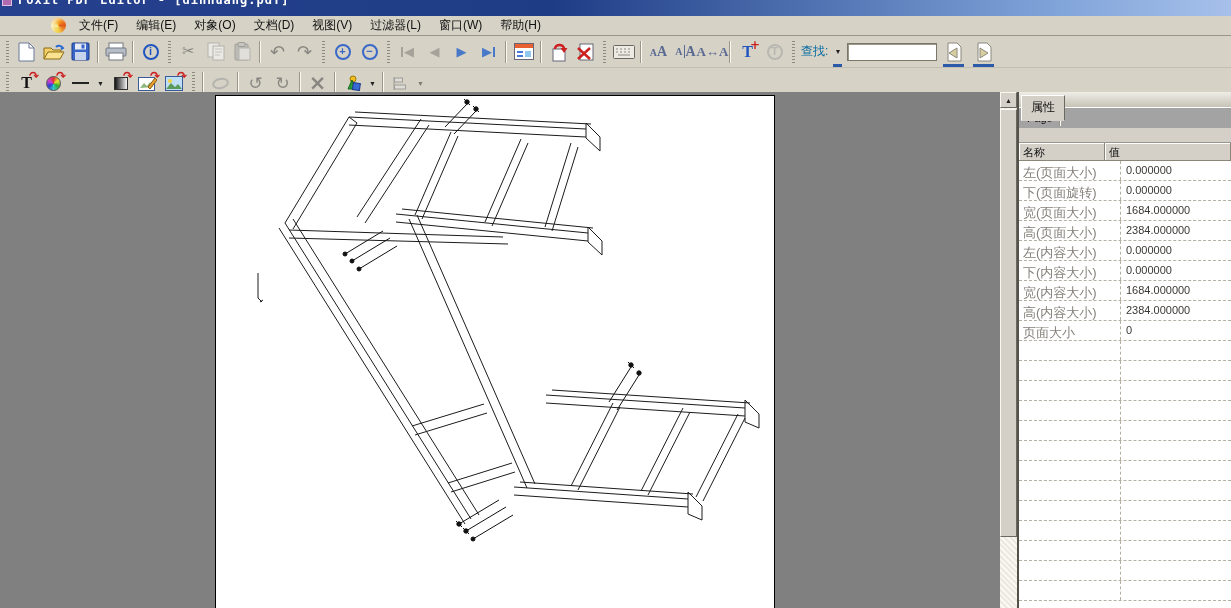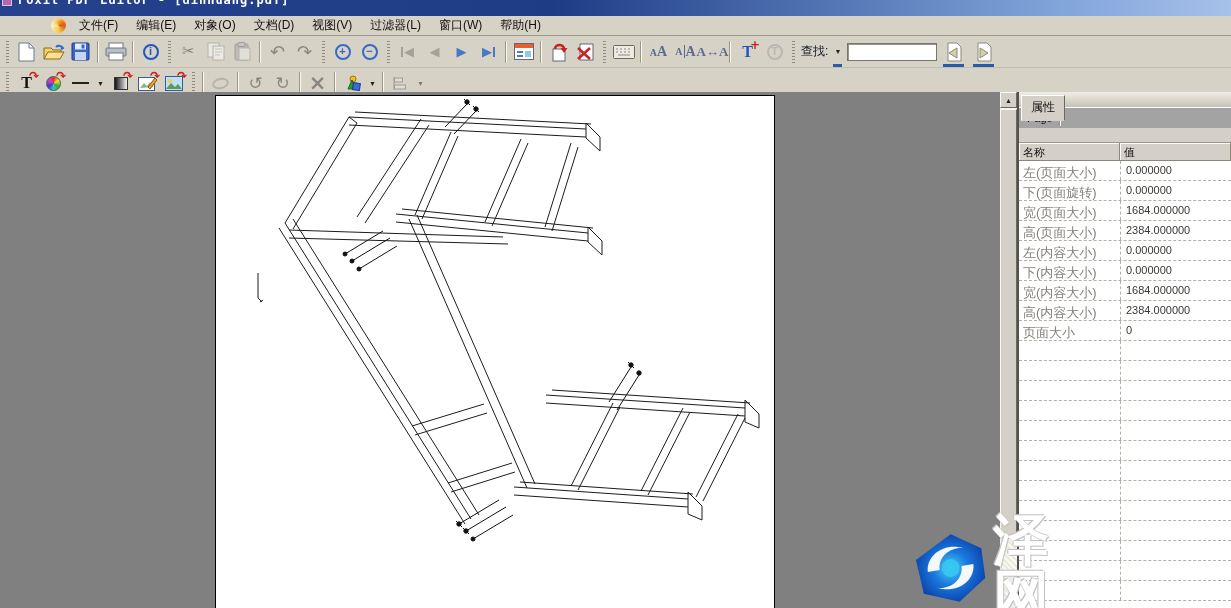"查找:" .find-label { color: #0f172a -> #0369a1 }
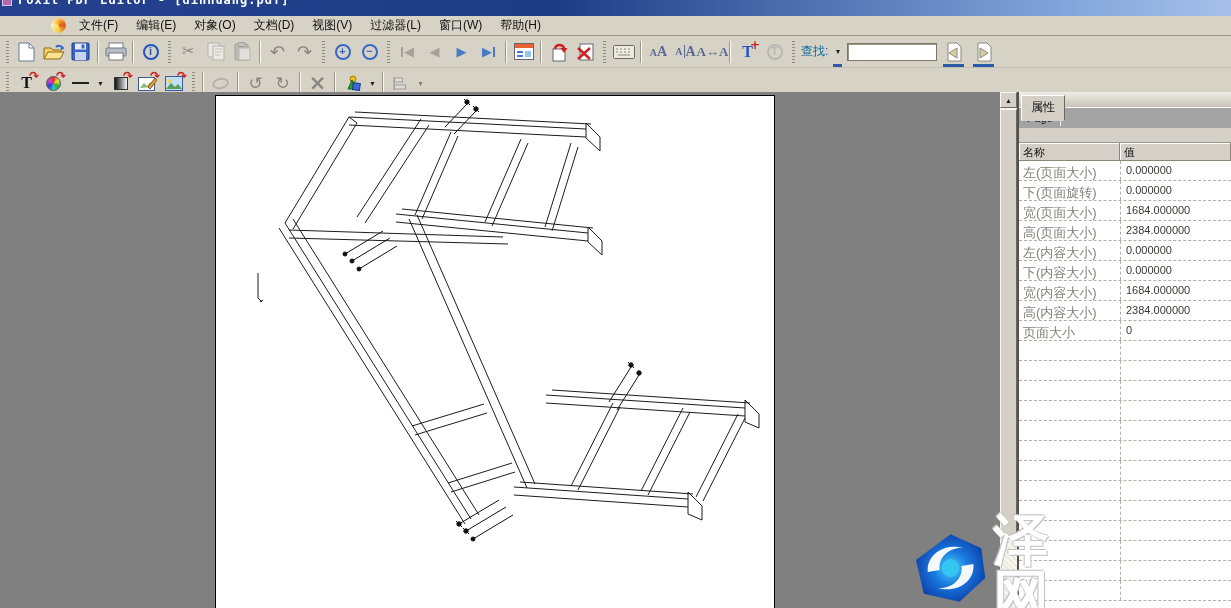"名称" .phead .c1 { width: 101px -> 86px }
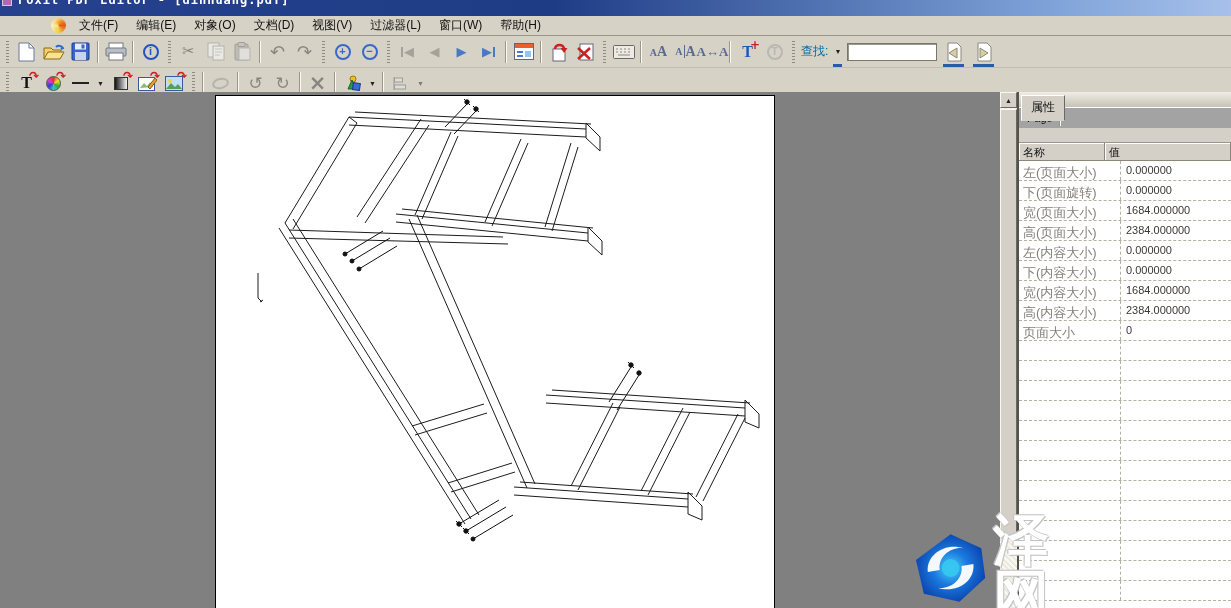"泽网" div.watermark { html: <div> <svg> <defs> <radialGradient> <stop></stop> <stop></stop> <stop></stop> </radialGradient> </defs> <path></path> <path></path> <path></path> <circle></circle> </svg> <span>泽网</span> </div> -> none }
